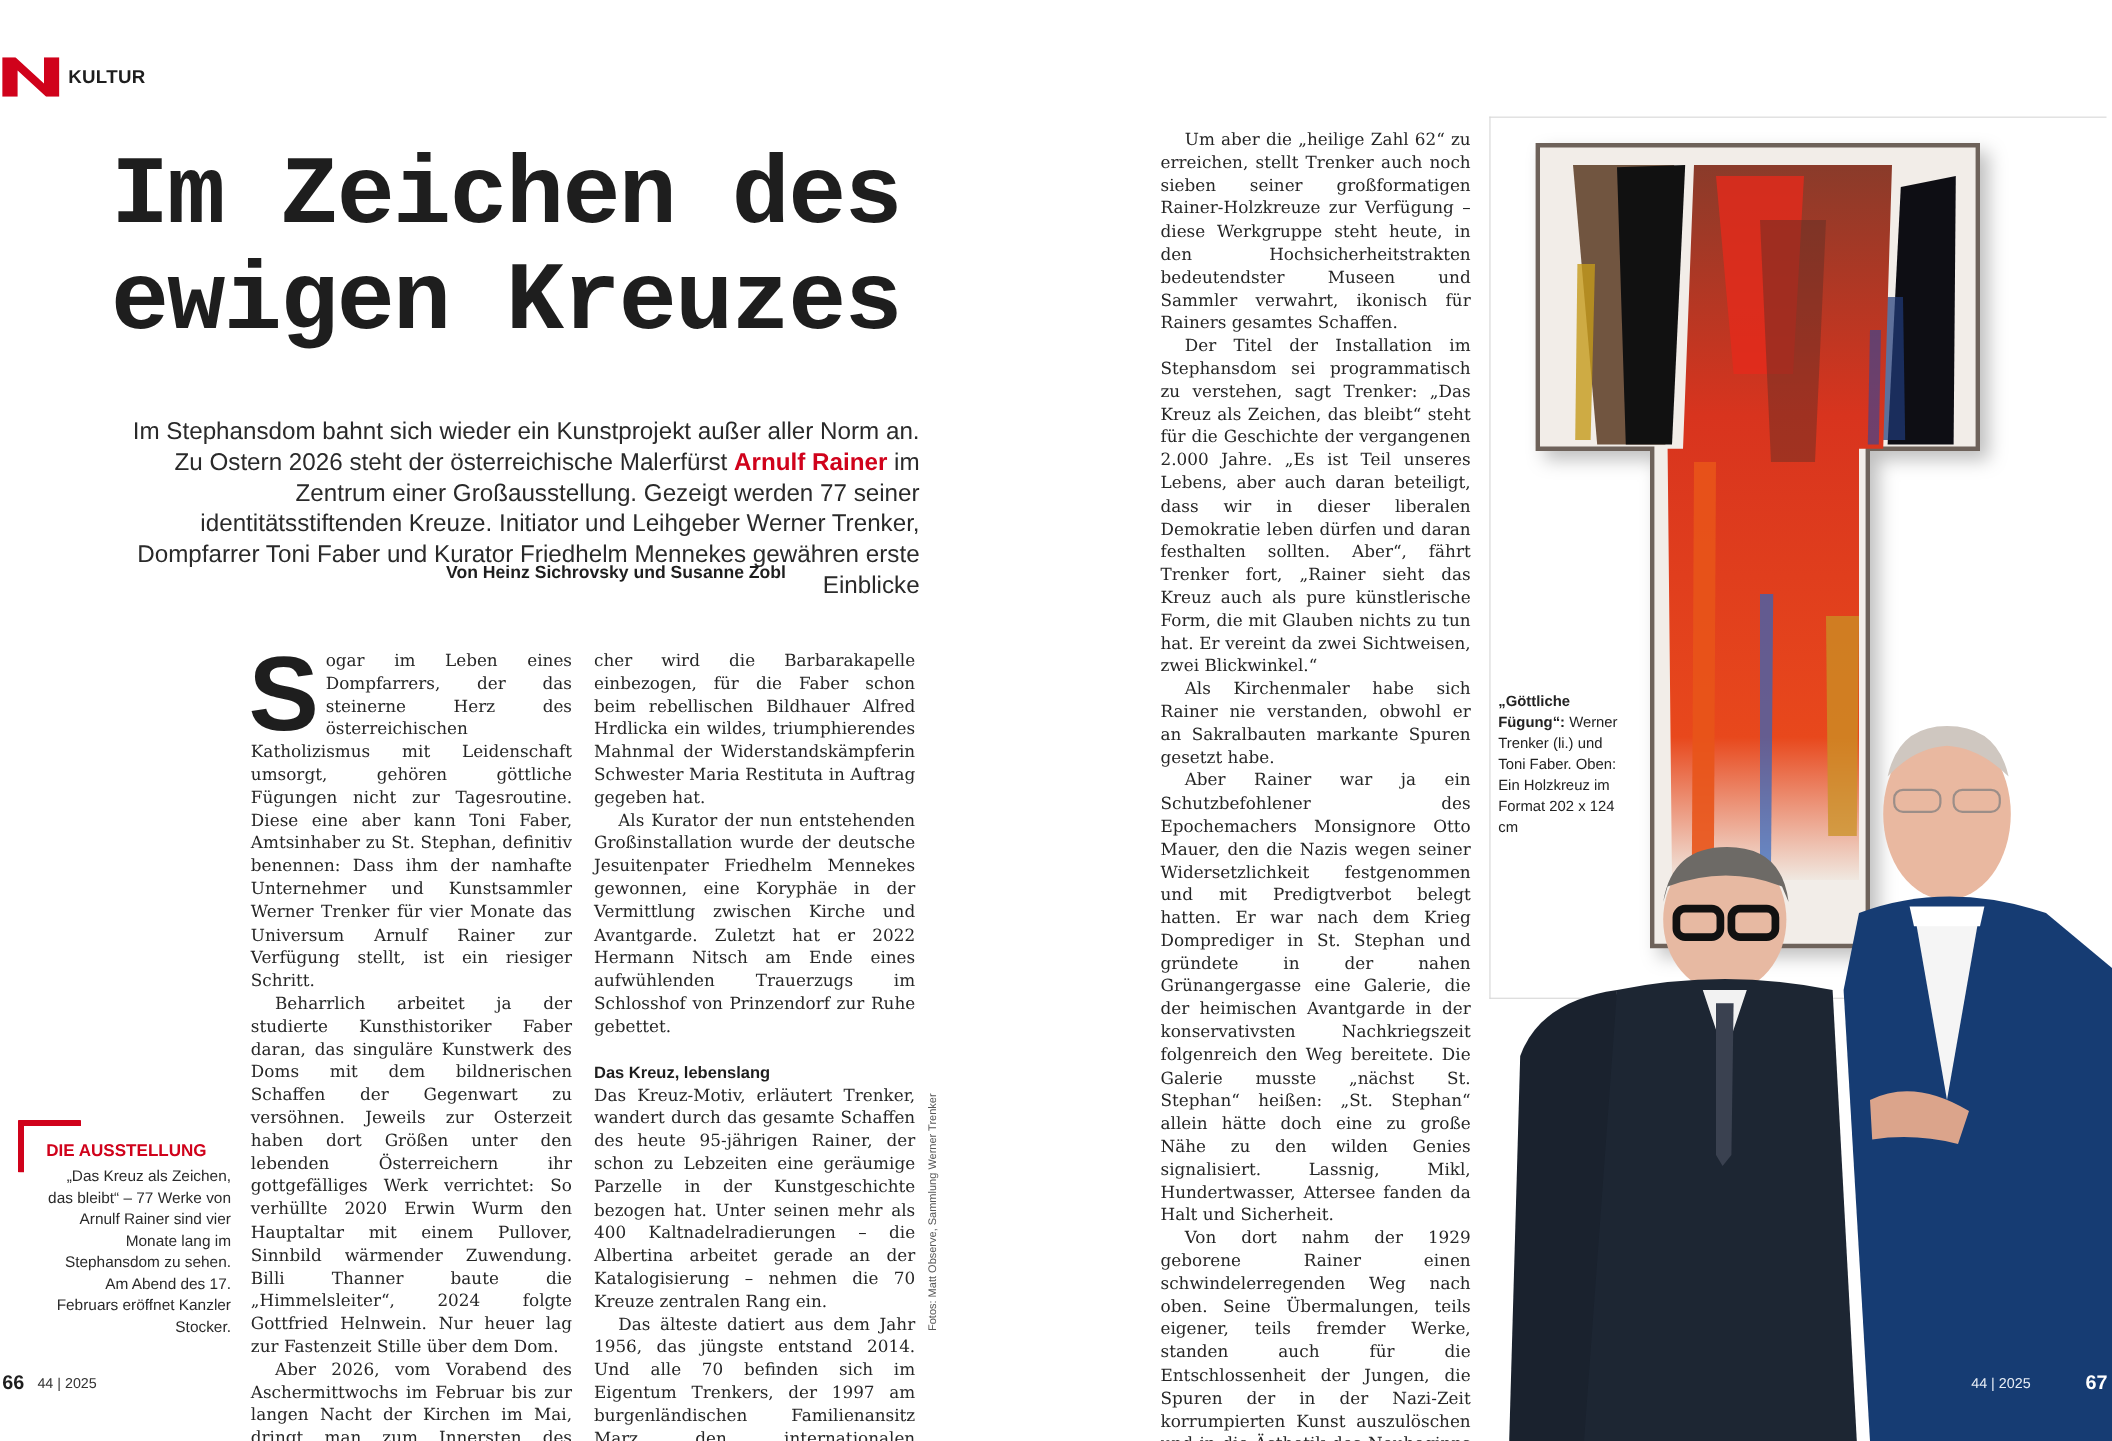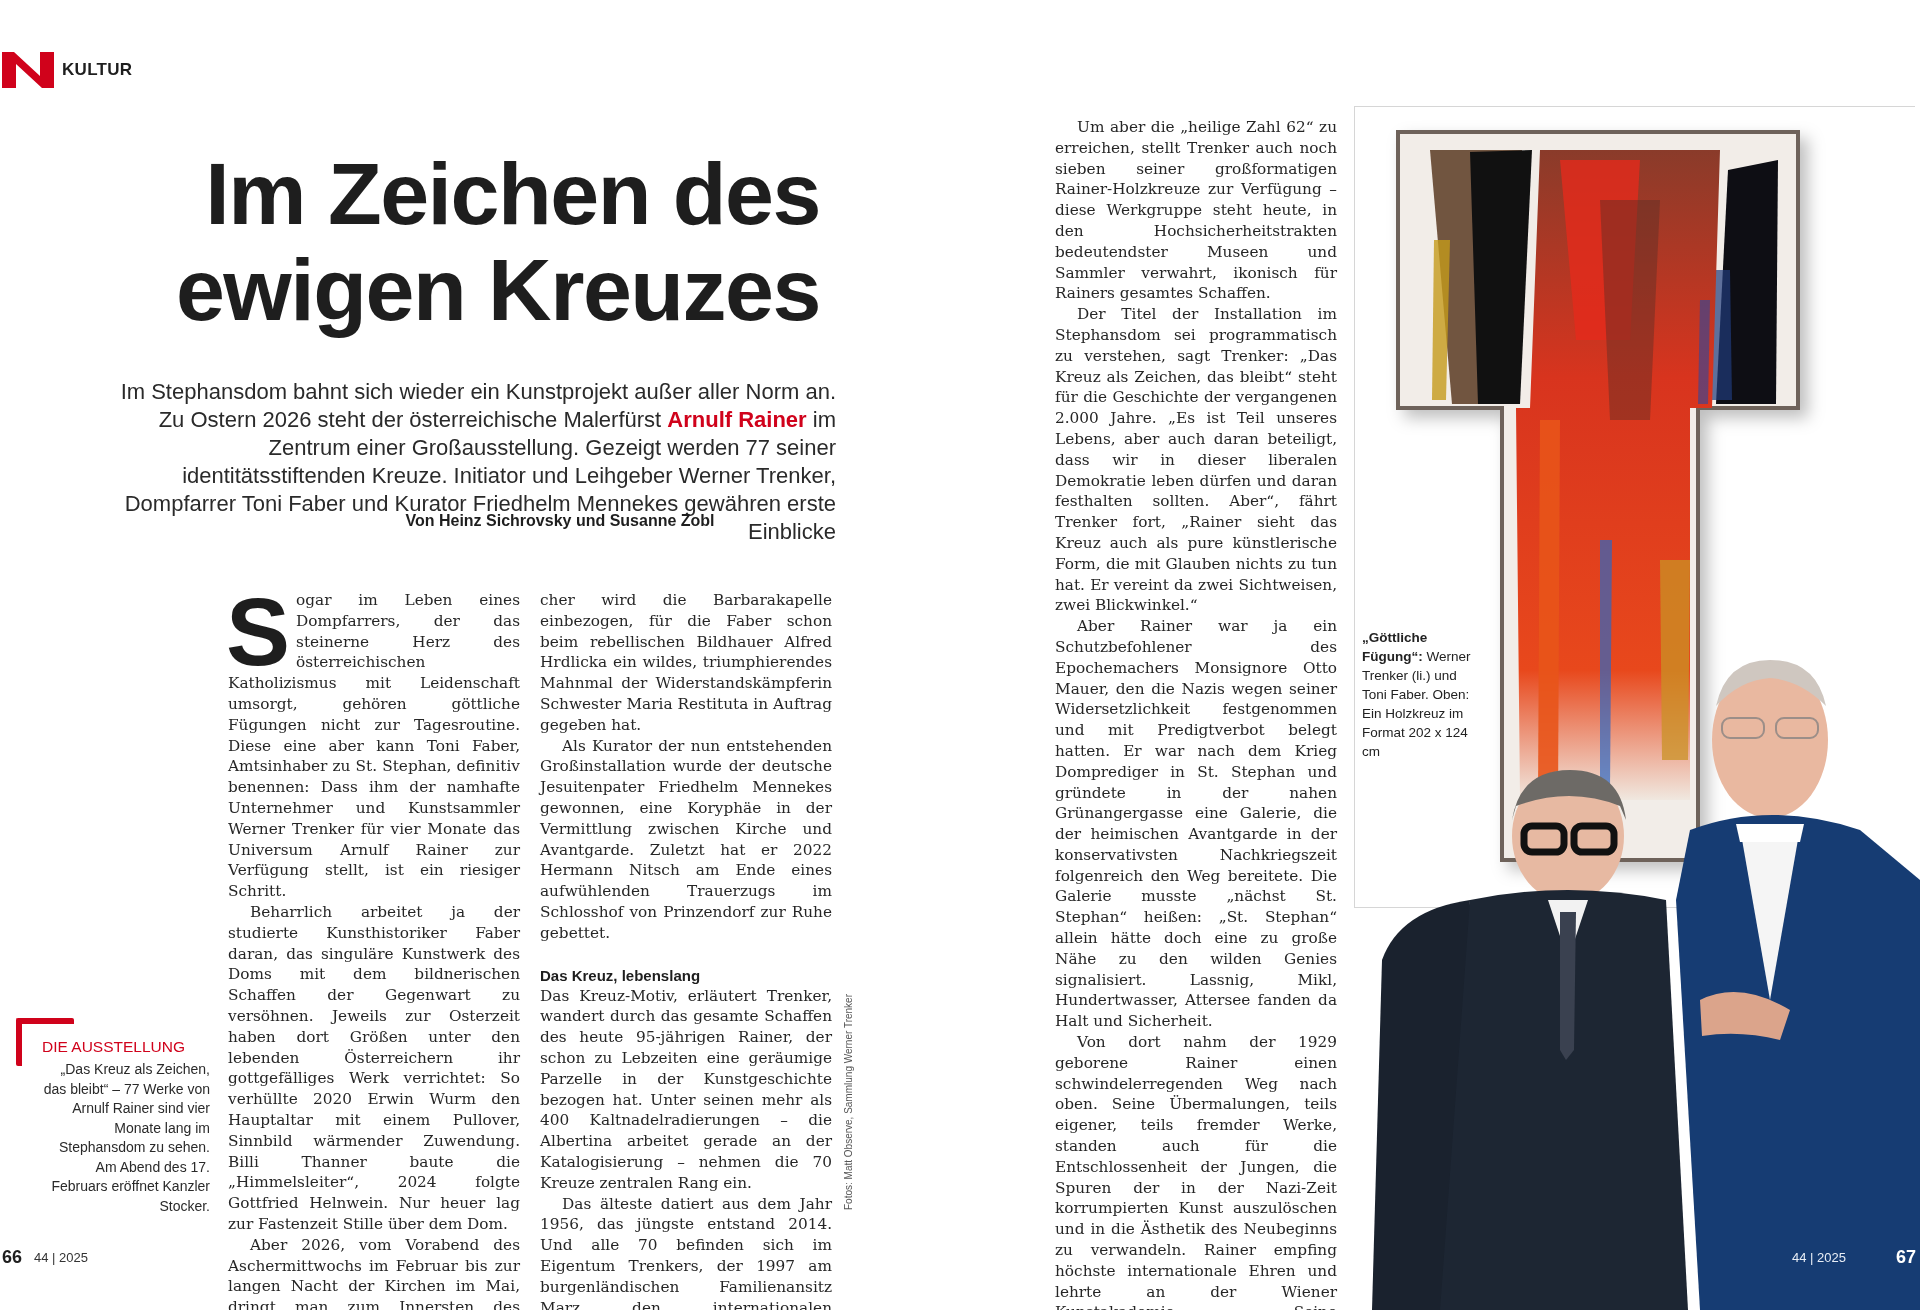"Im Zeichen des ewigen Kreuzes" .headline { font-family: none -> Liberation Mono, monospace; text-align: right -> center; top: 146px -> 132px }
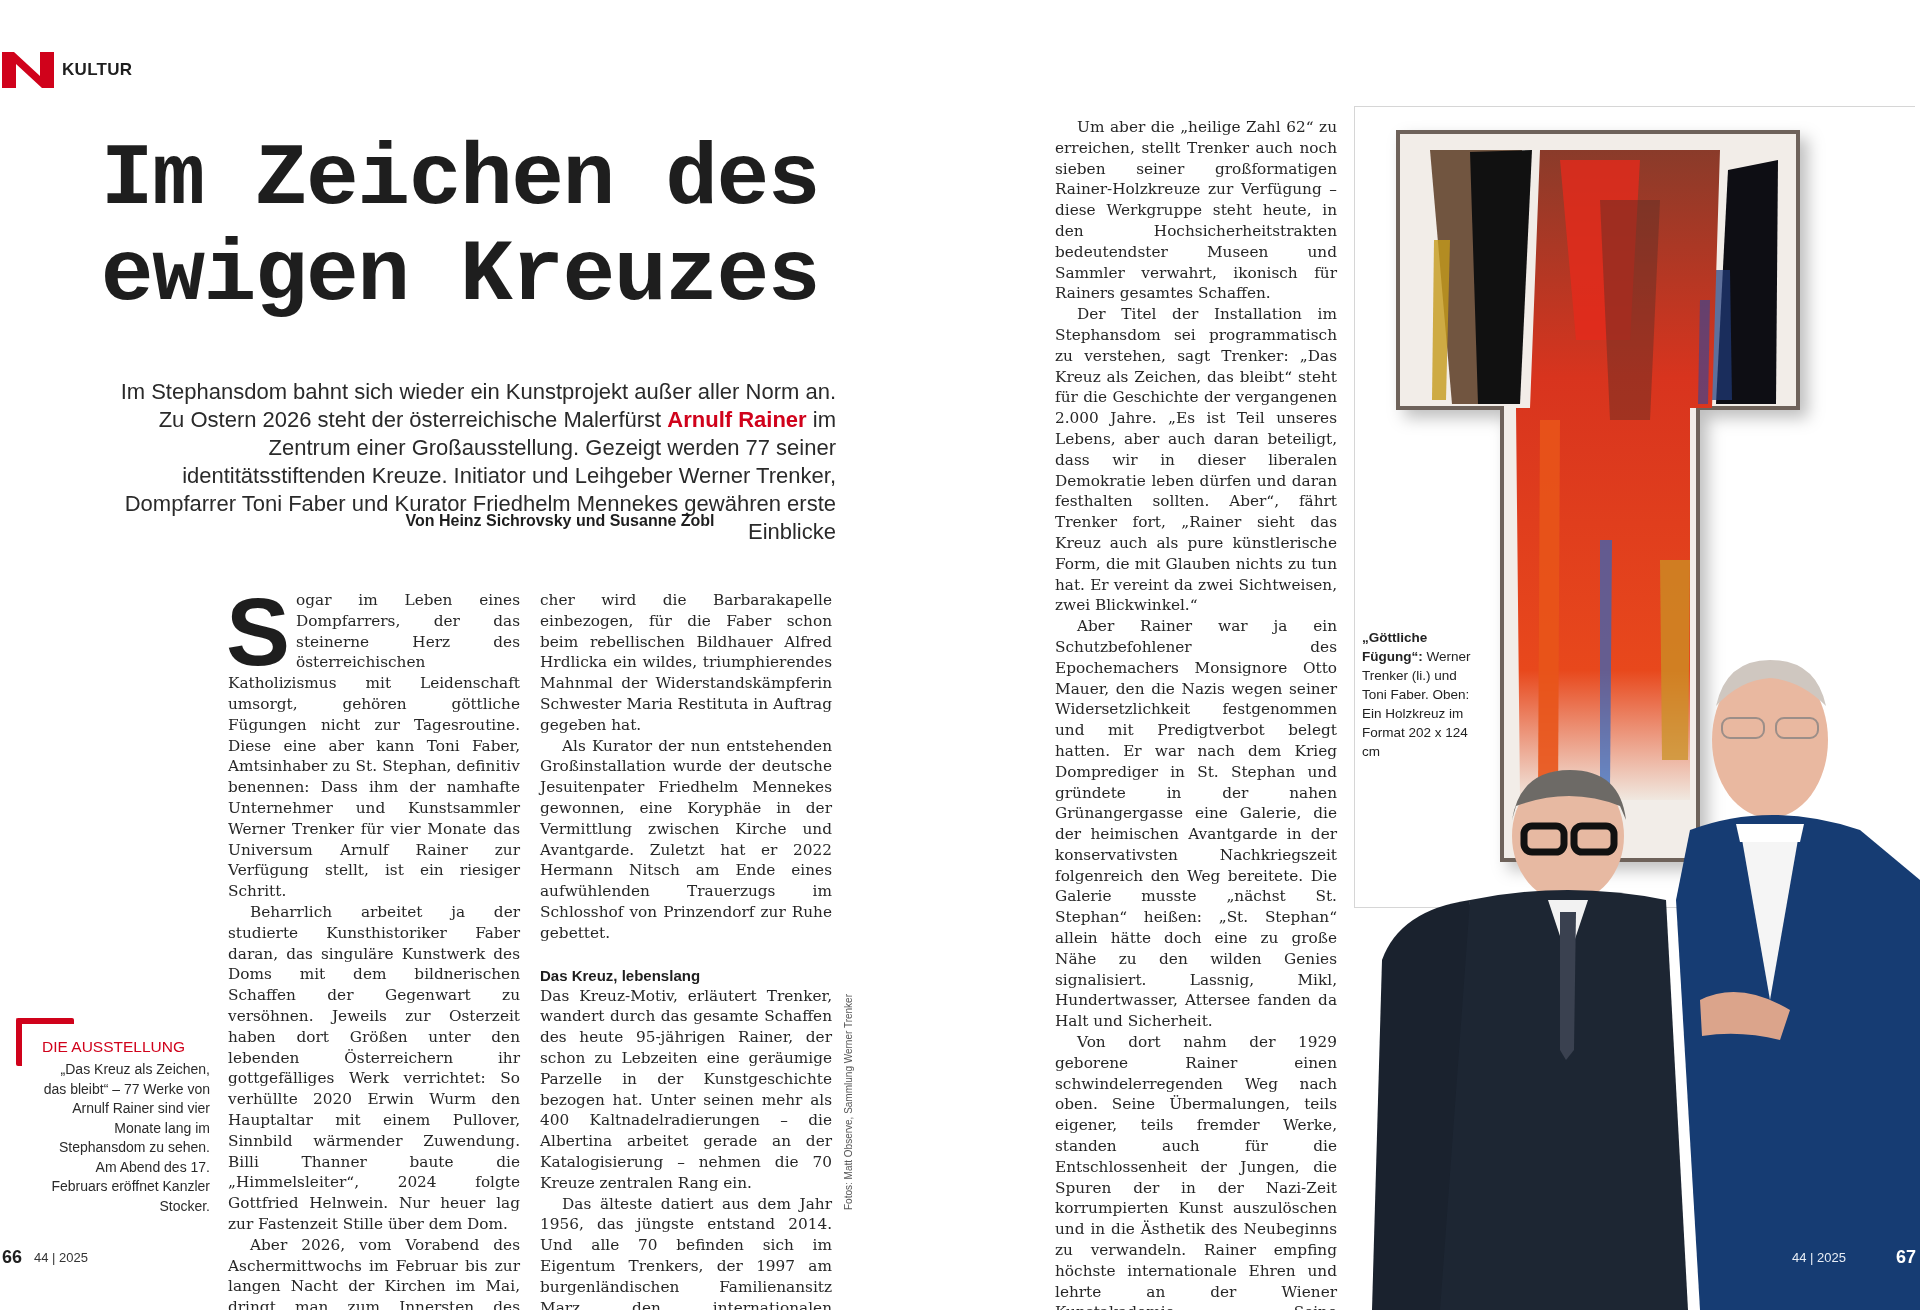"Als Kirchenmaler habe sich Rainer" p.ind { html: none -> <p>Als Kirchenmaler habe sich Rainer nie verstanden, obwohl er an Sakralbauten markante Spuren gesetzt habe.</p> }
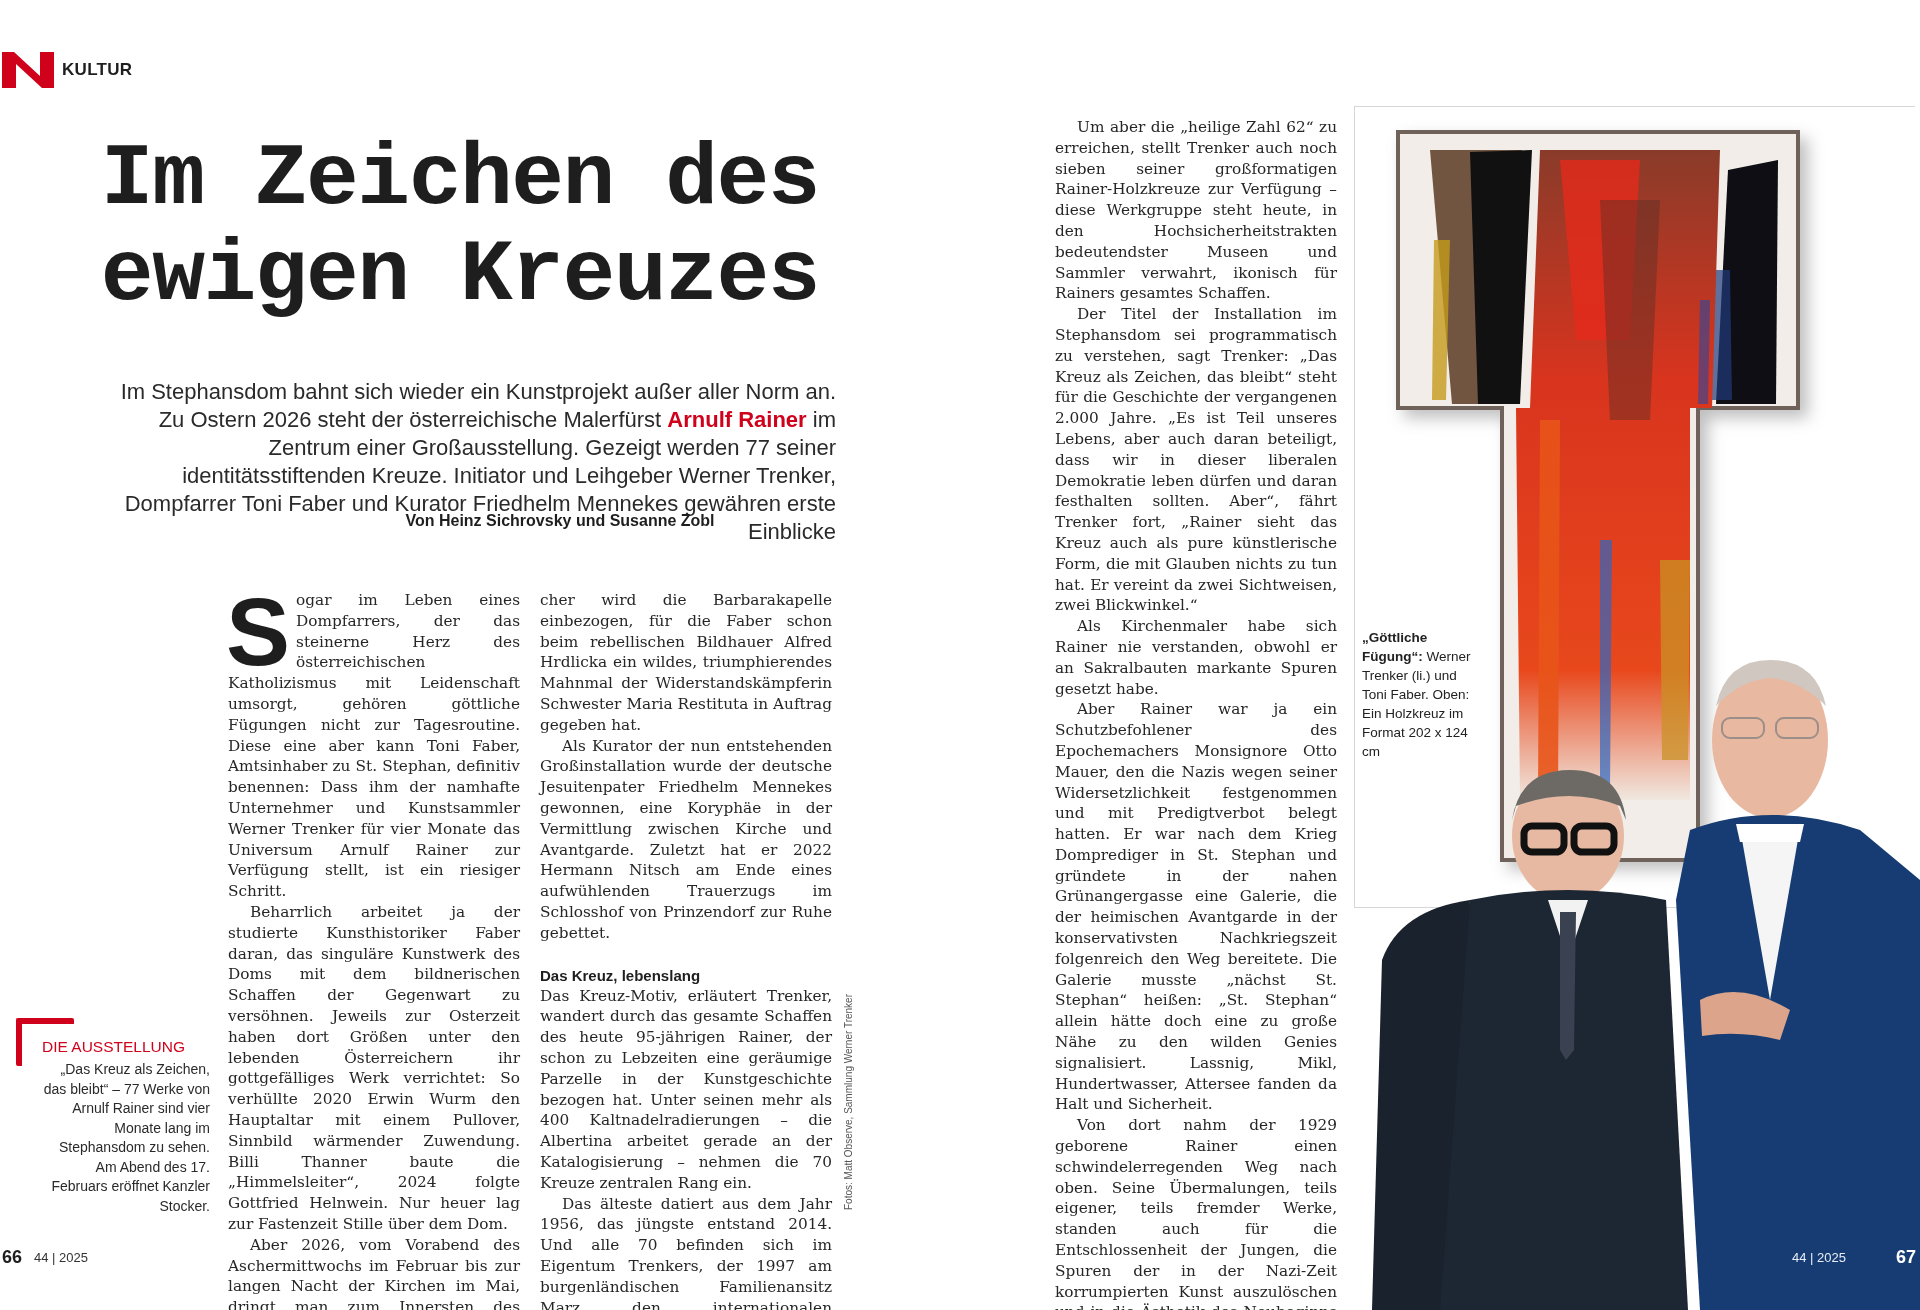"DIE AUSSTELLUNG" .info-title { font-weight: 400 -> 700 }
